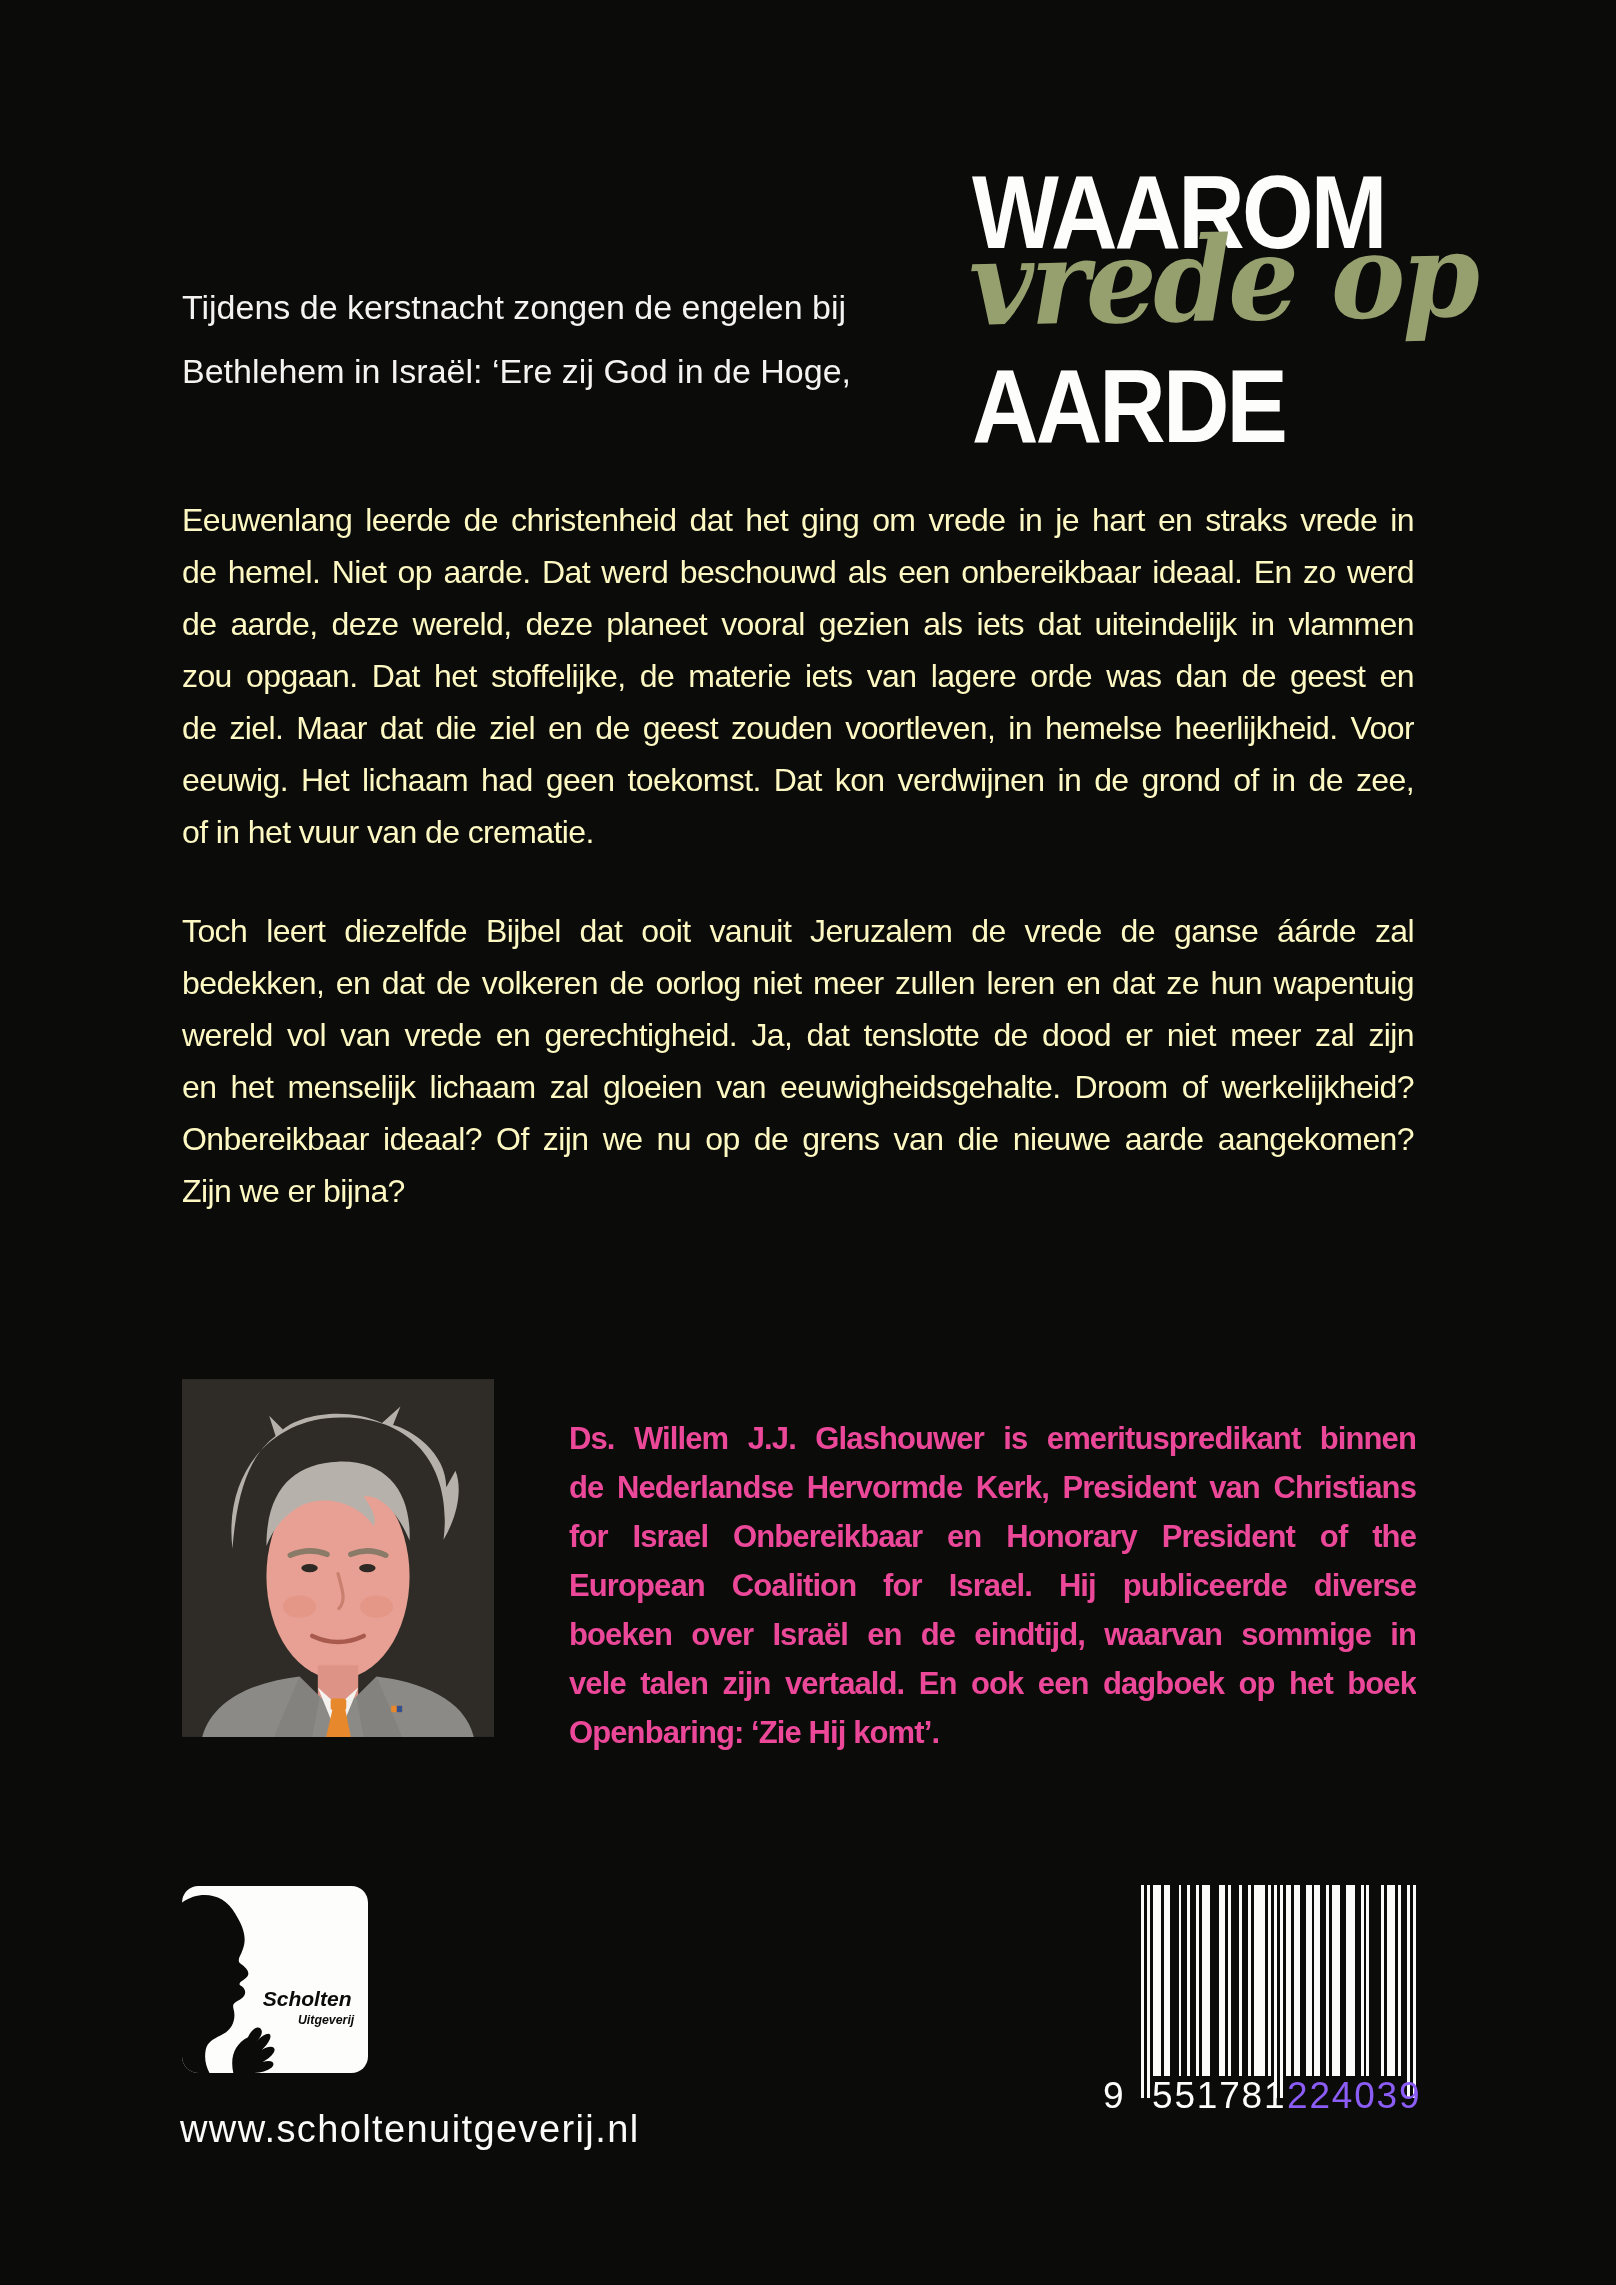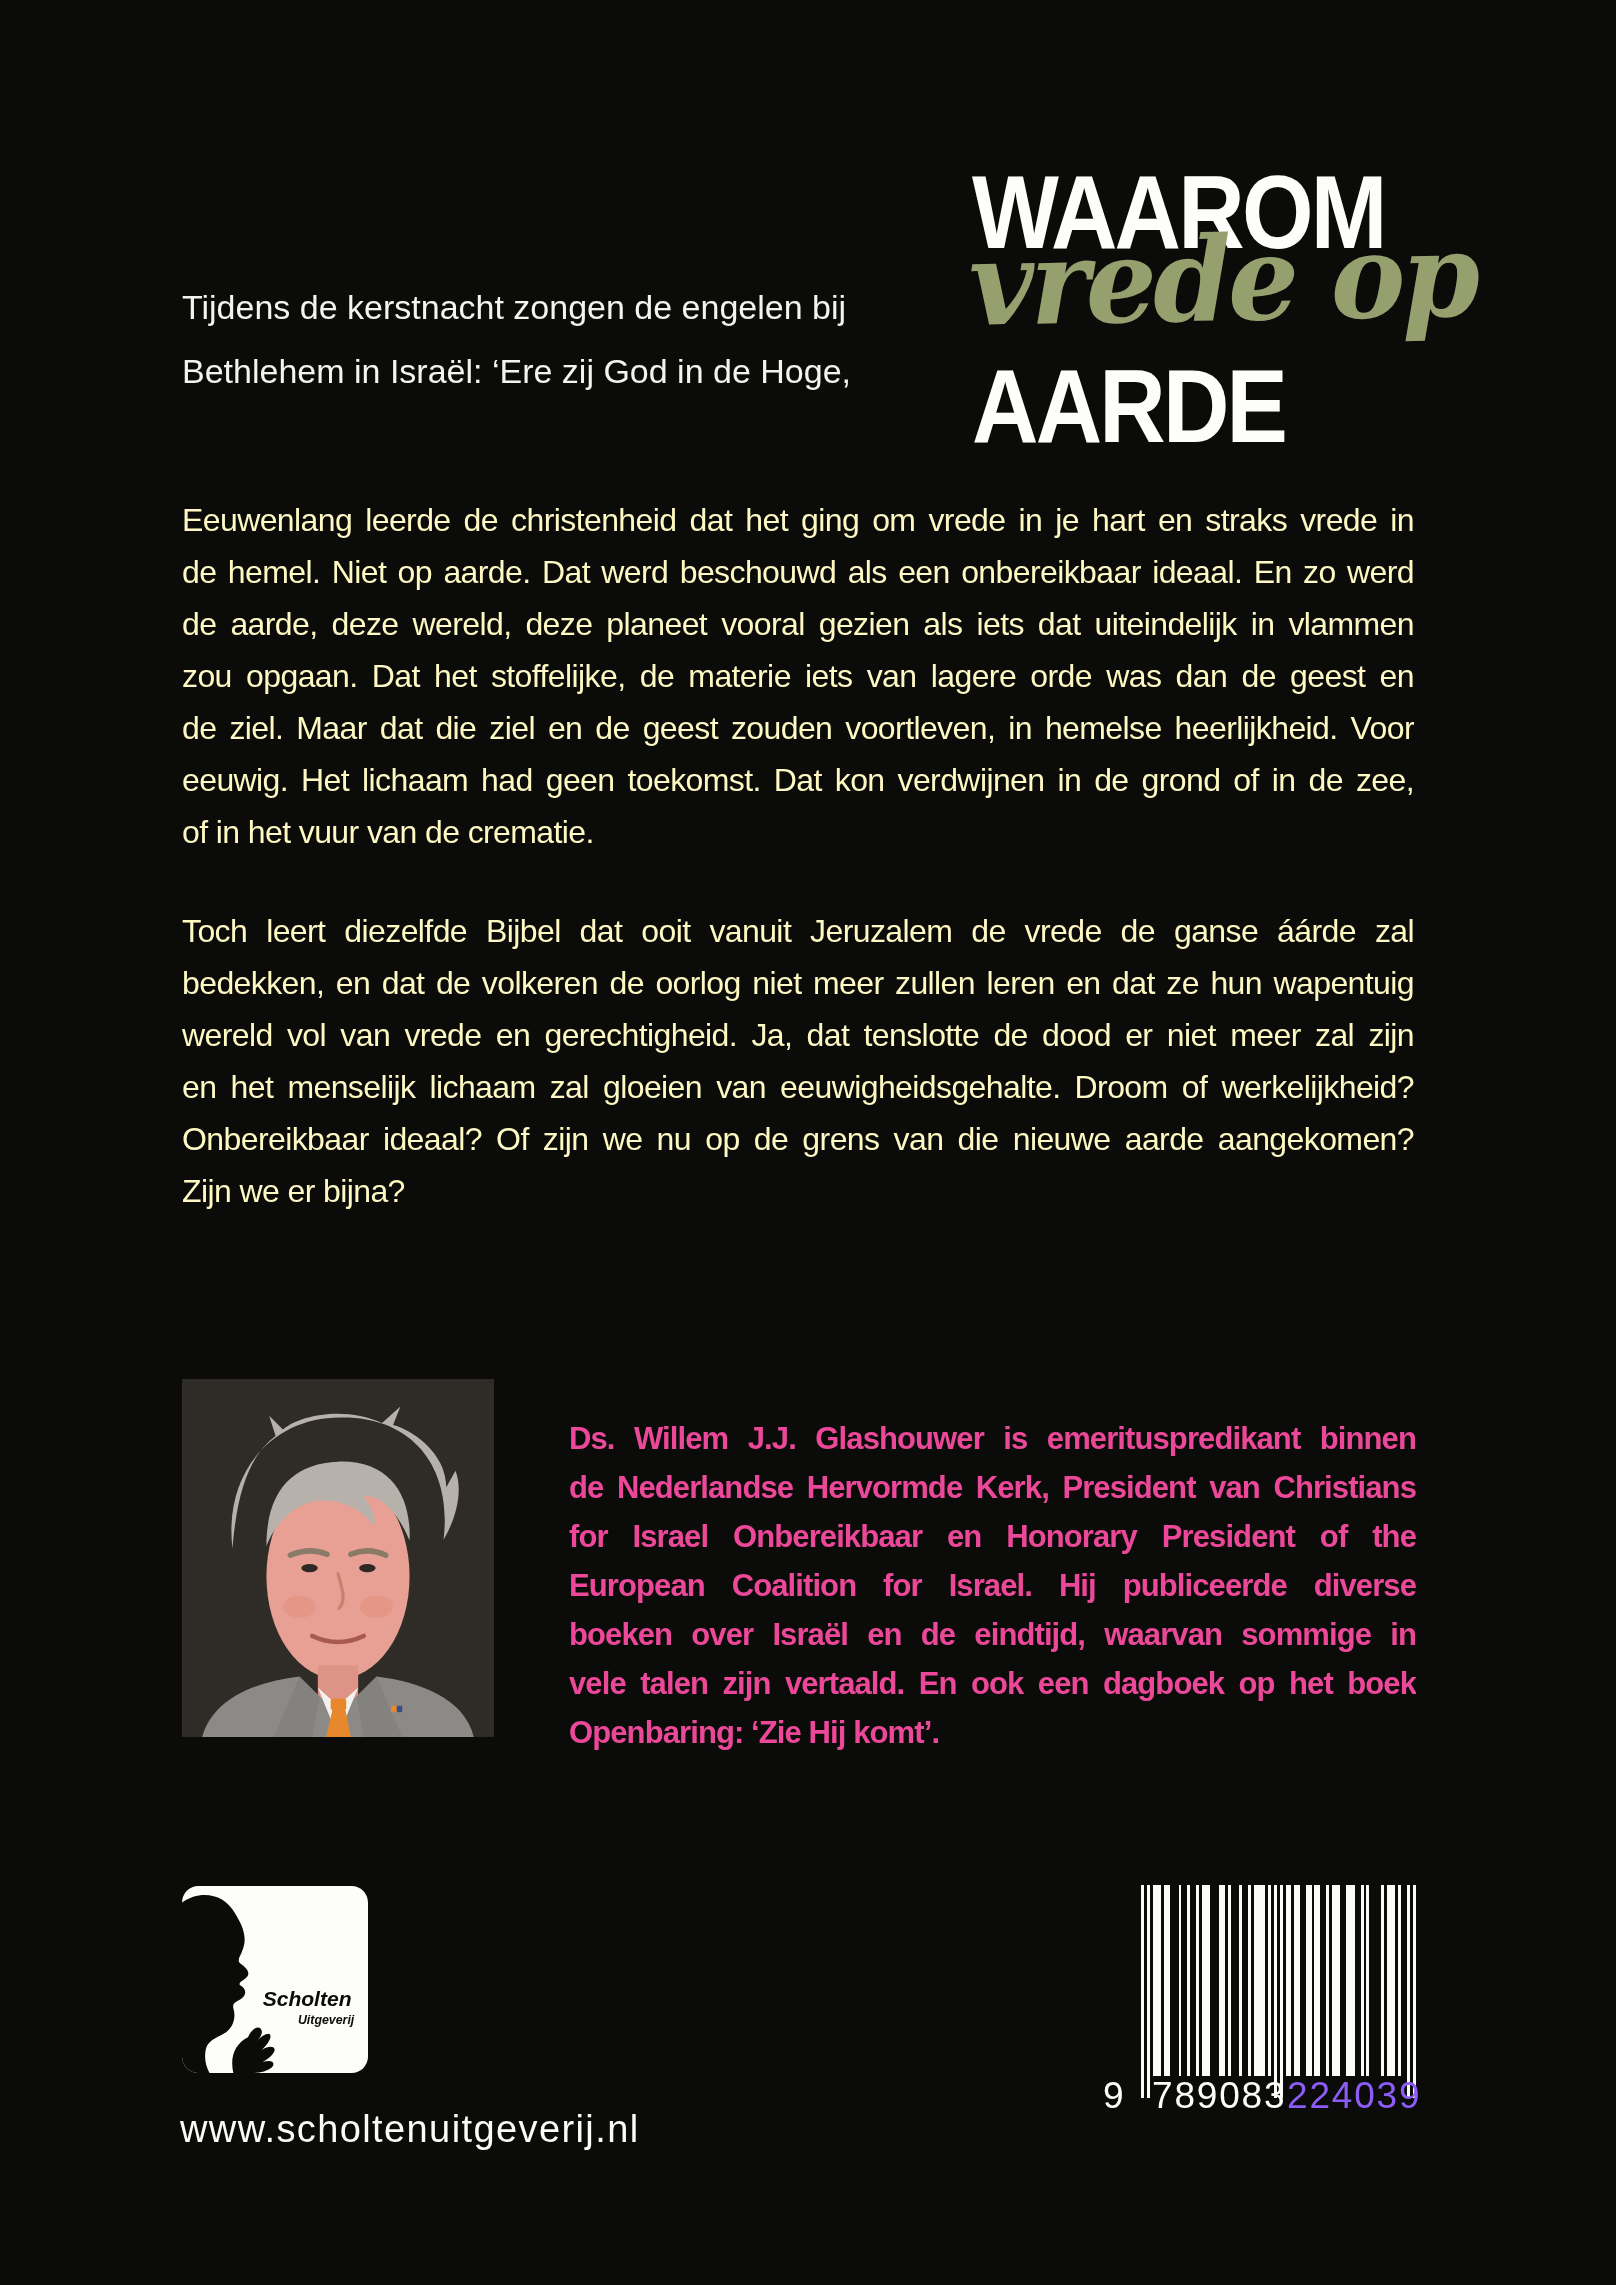"789083" div.bc-digit { text: 789083 -> 551781 }
